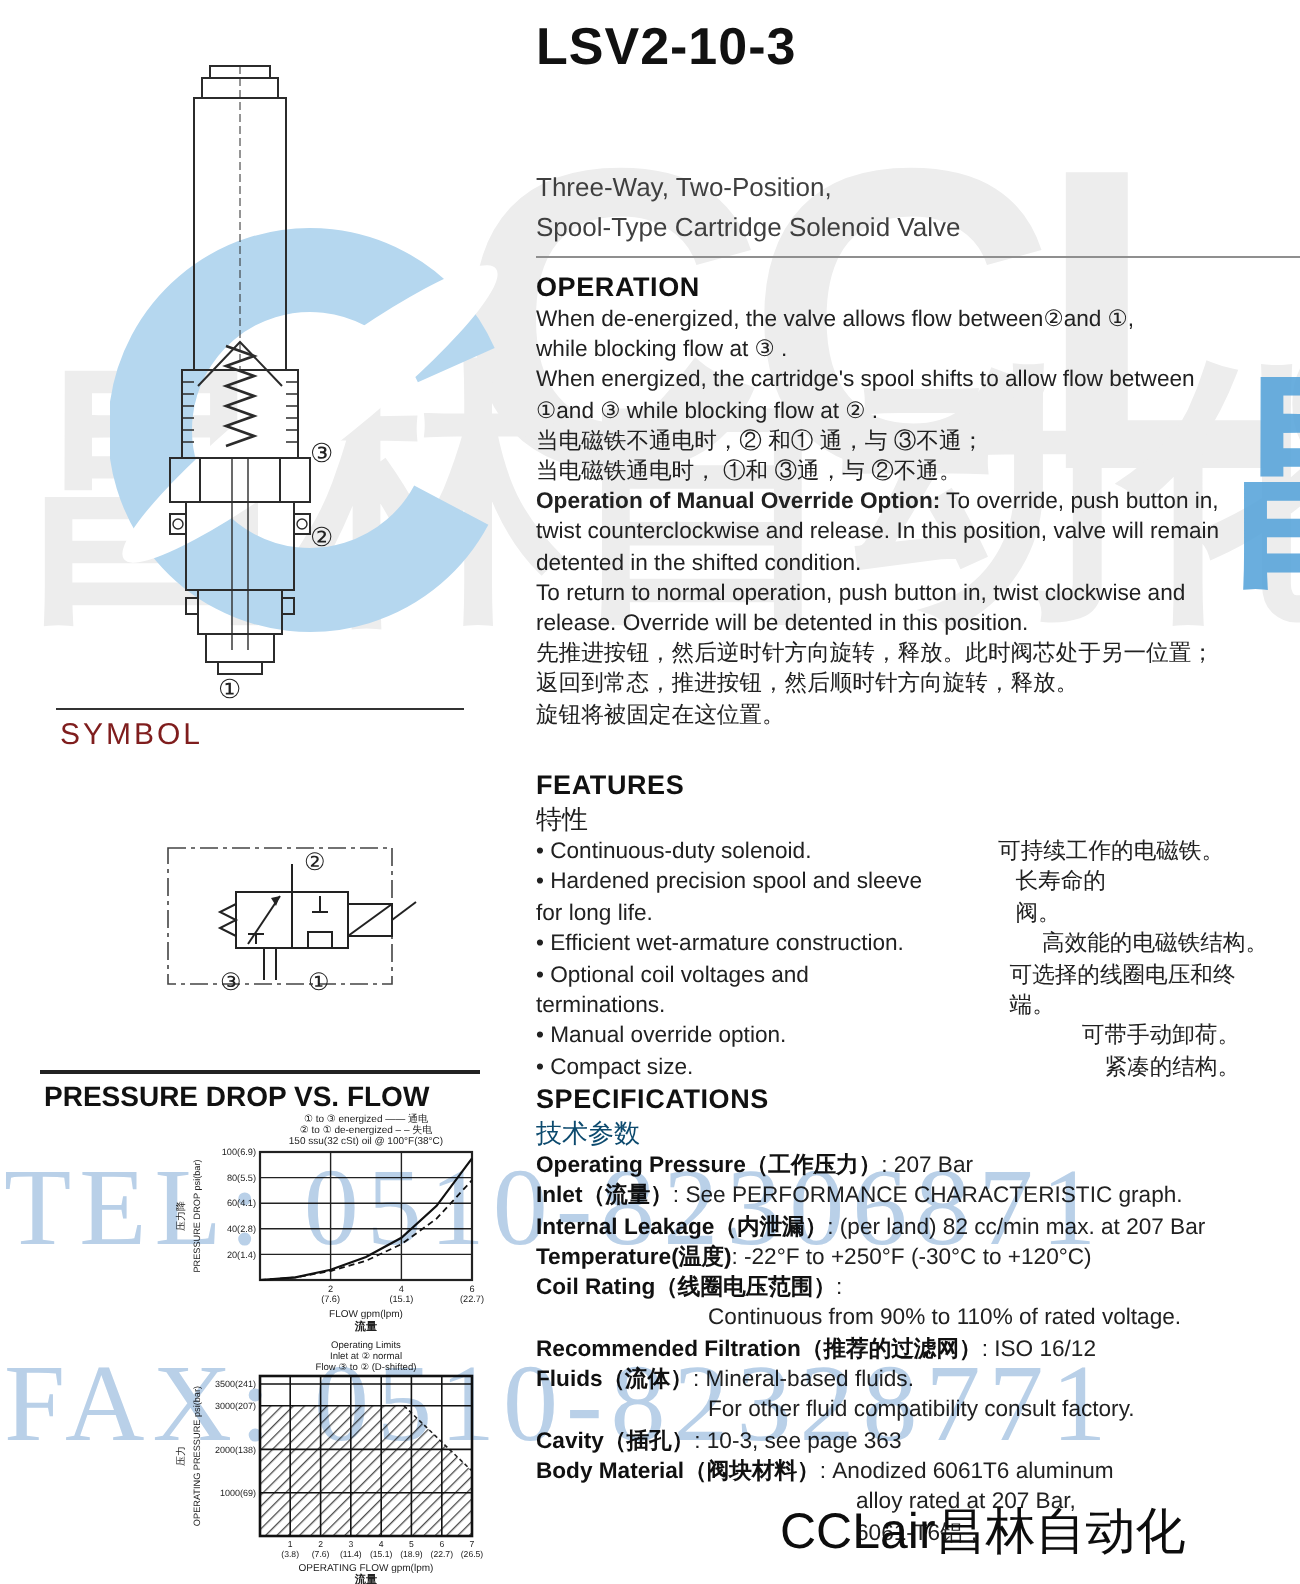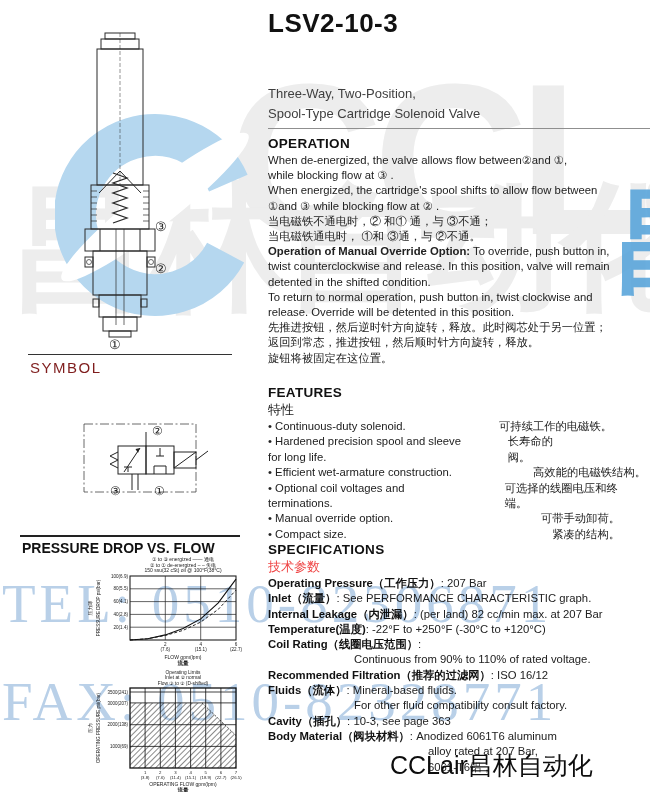"高效能的电磁铁结构。" .feat-row:nth-child(3) .cn { margin-right: 4px -> 16px }
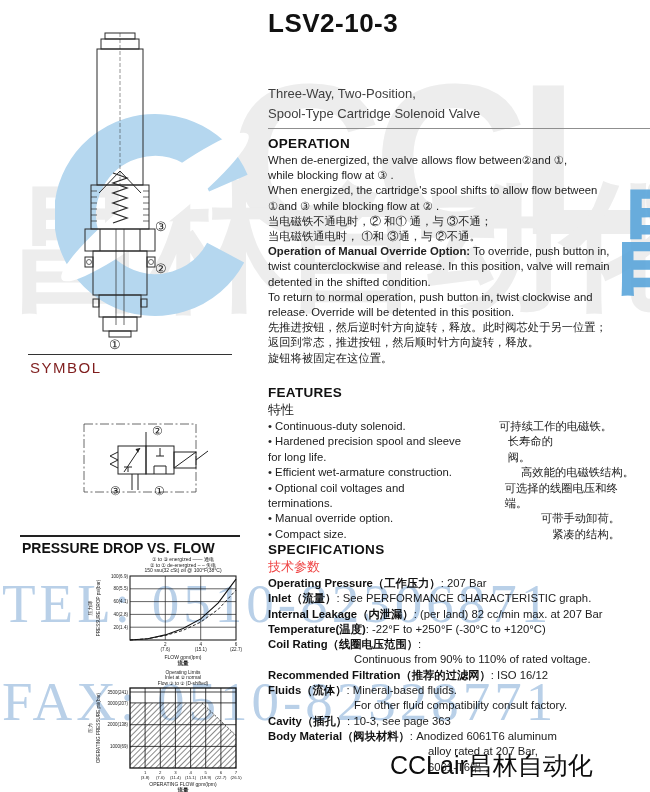"技术参数" .spec-cn { color: #ef4444 -> #0c4a6e }
